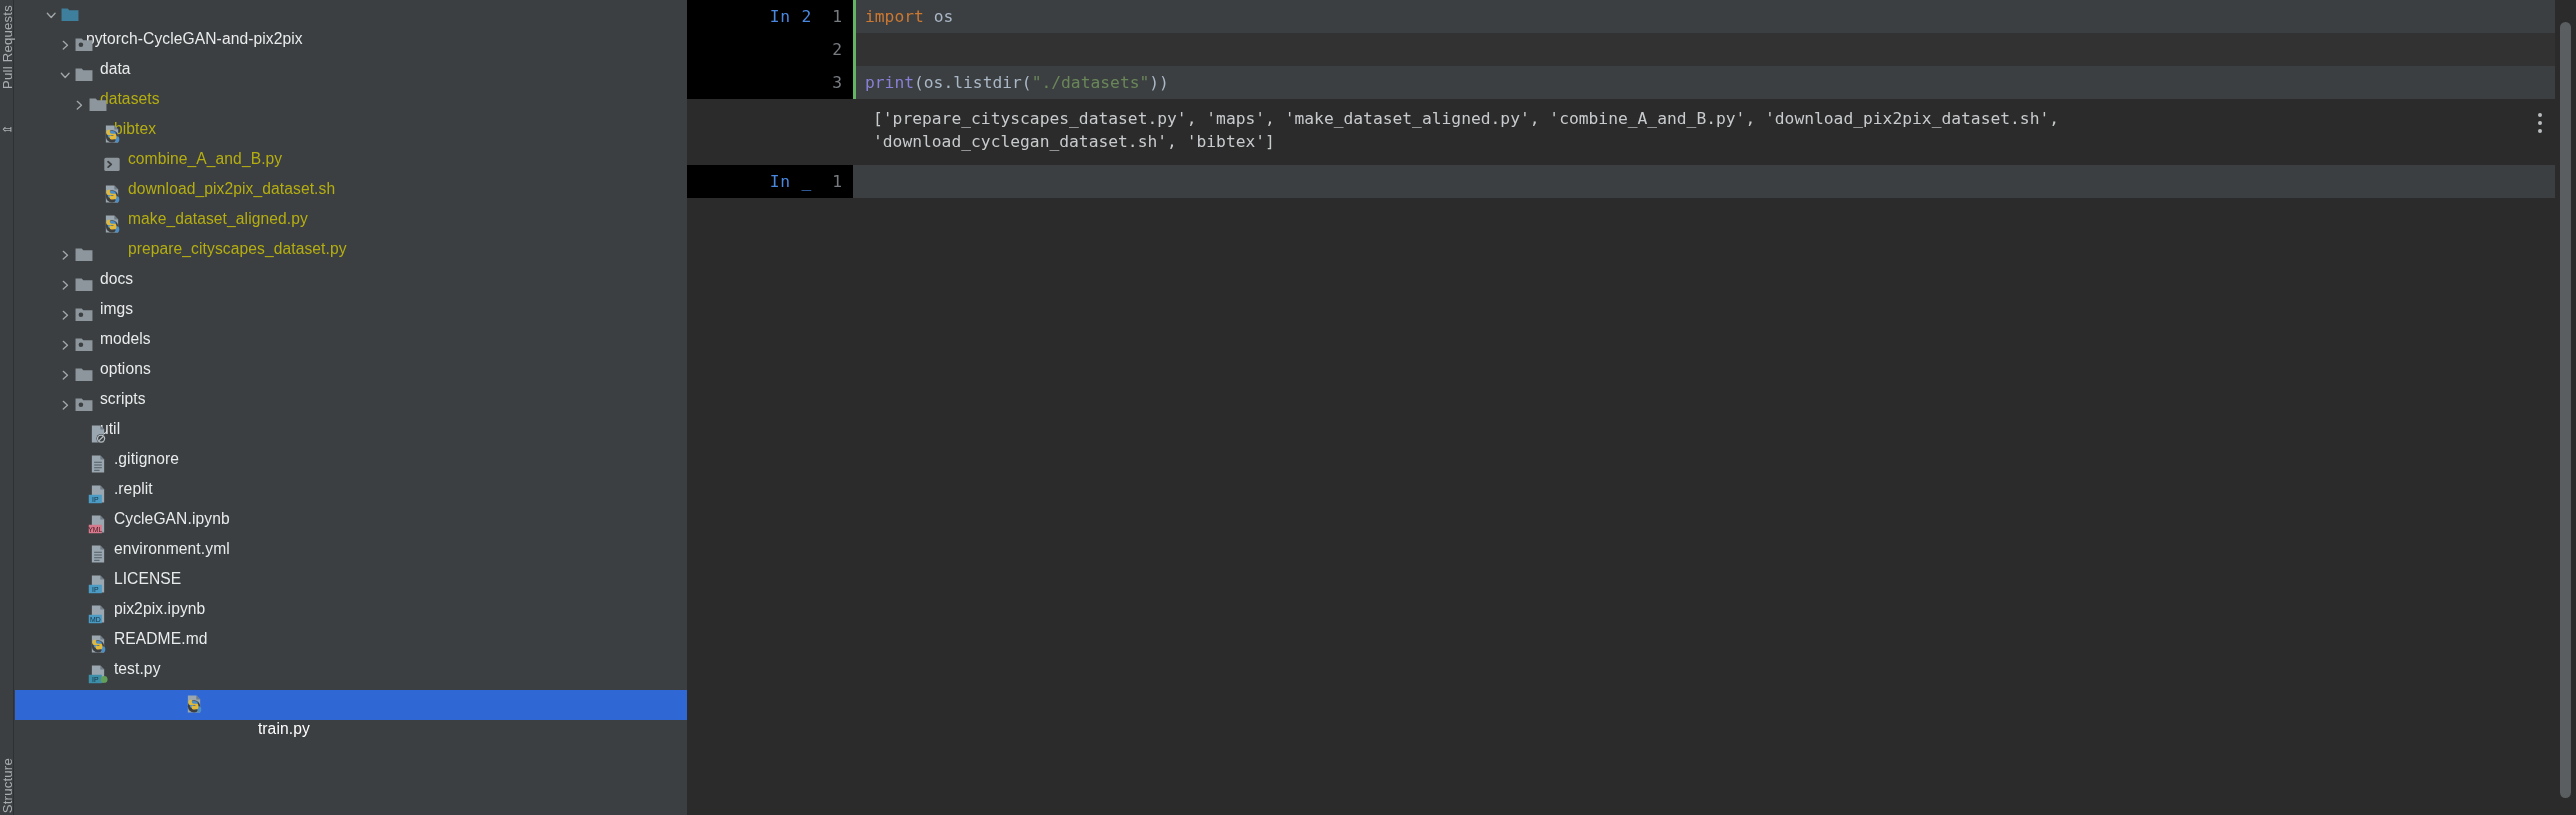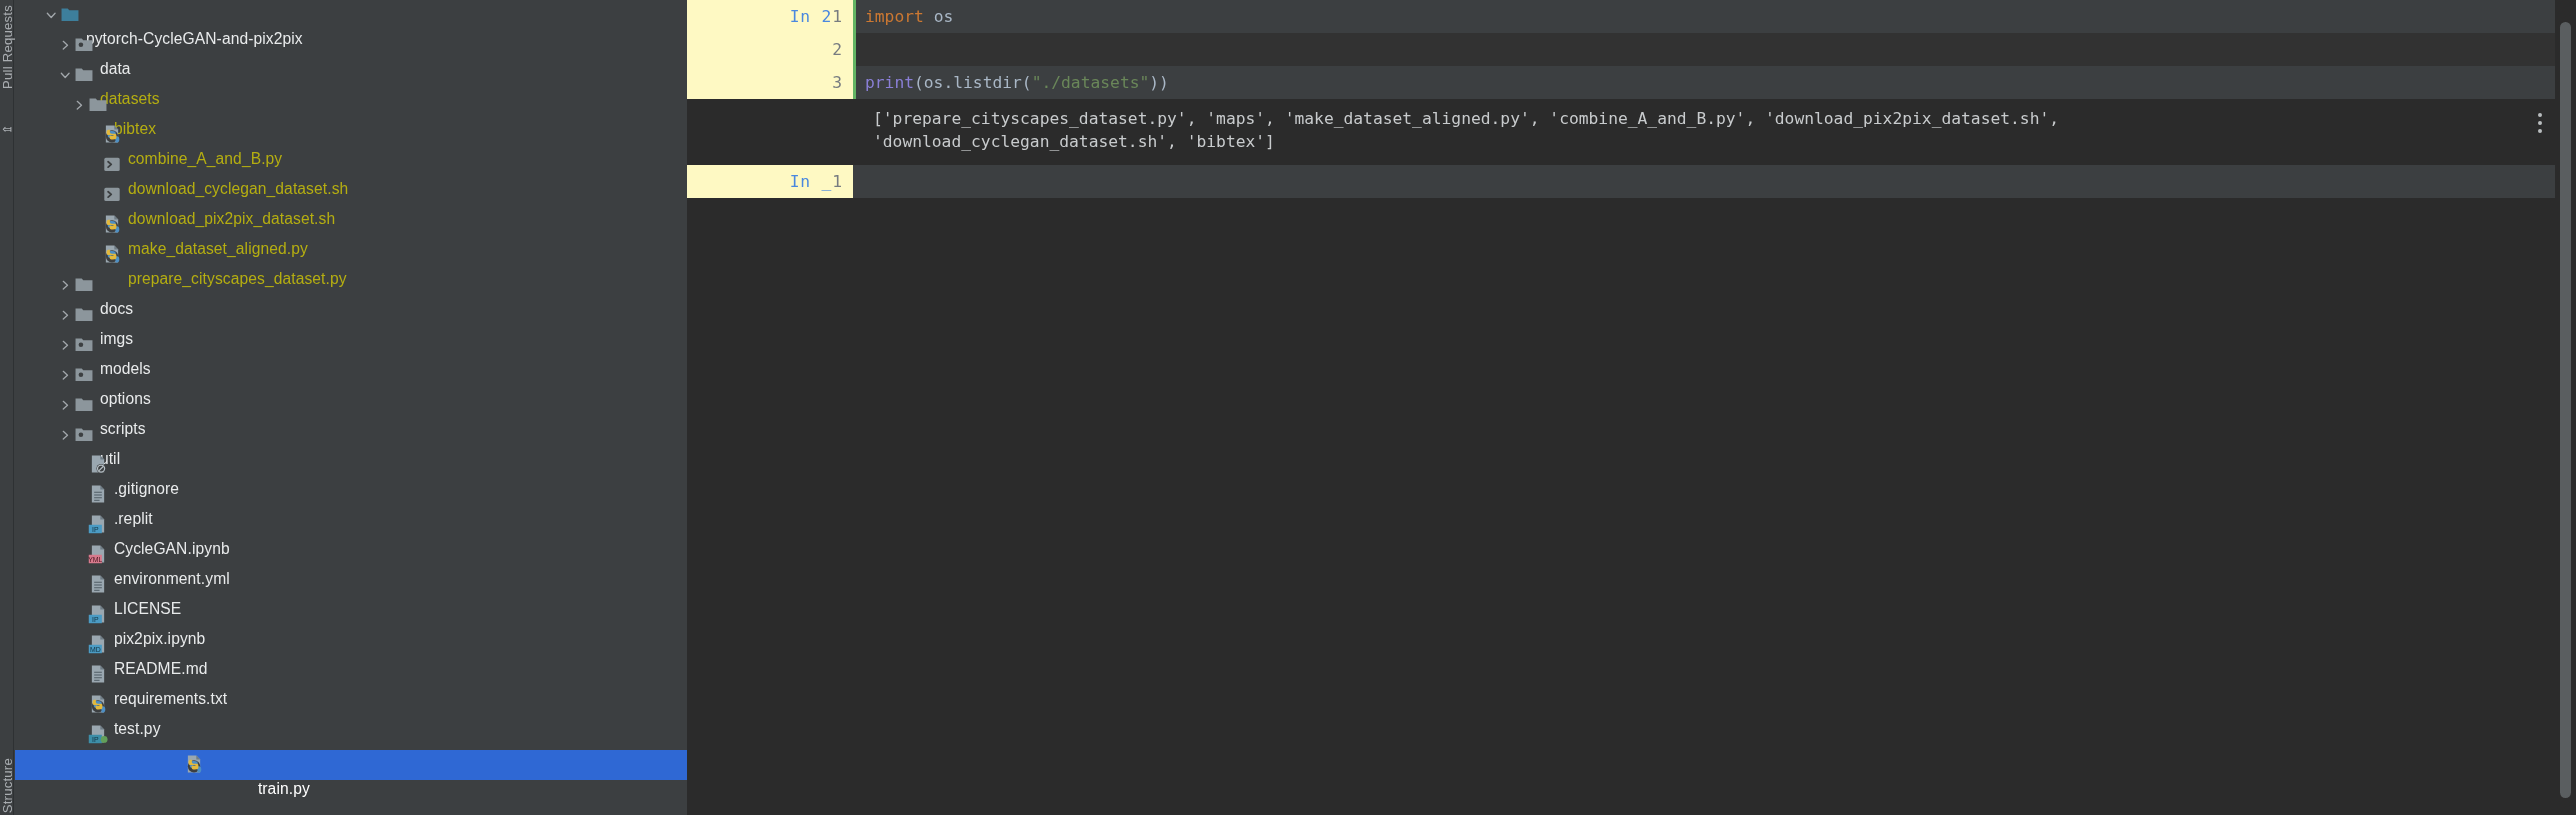"In 2" .gutter { background: #fef9c3 -> #000000; gap: none -> 20px }
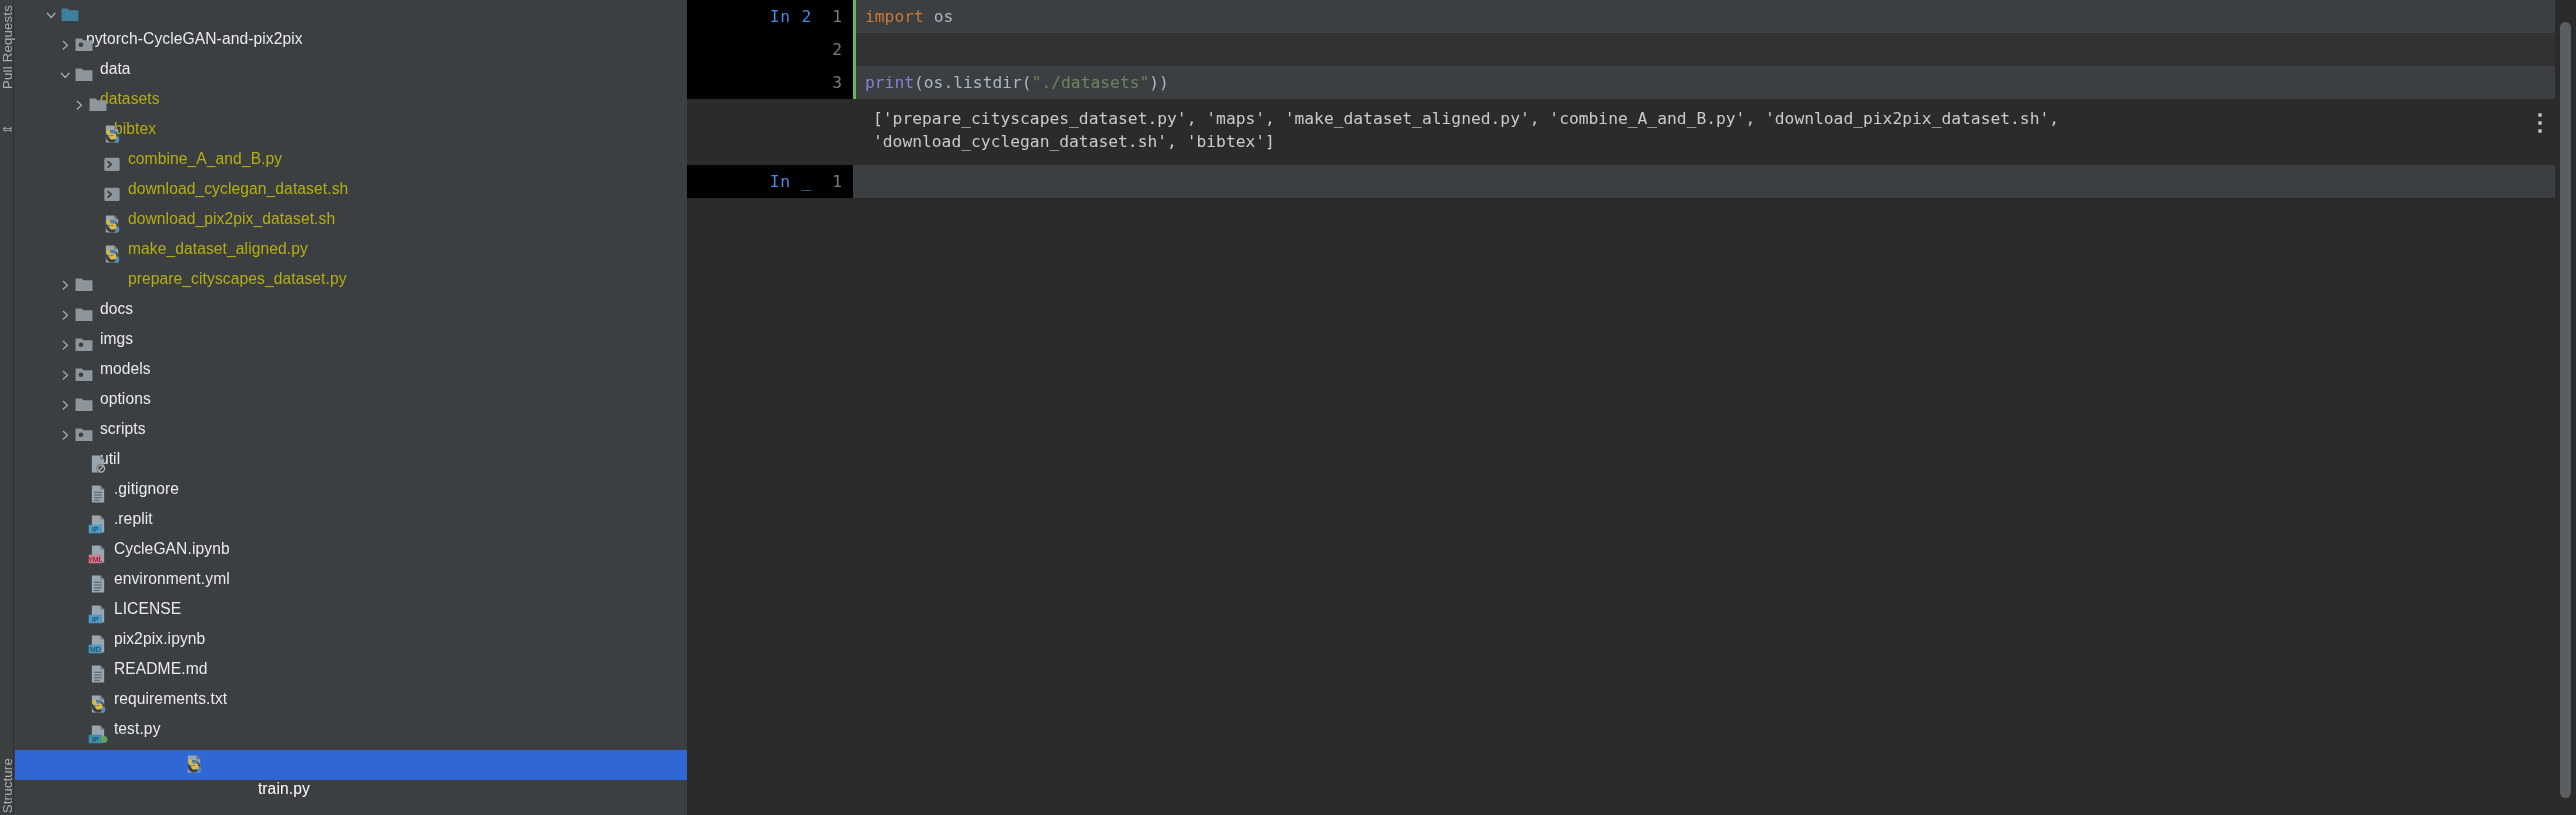"download_cyclegan_dataset.sh" div.row { html: <div> <span></span> <span></span> <span> <svg> <rect></rect> <path></path> </svg> </span> <span>download_cyclegan_dataset.sh</span> </div> -> none }
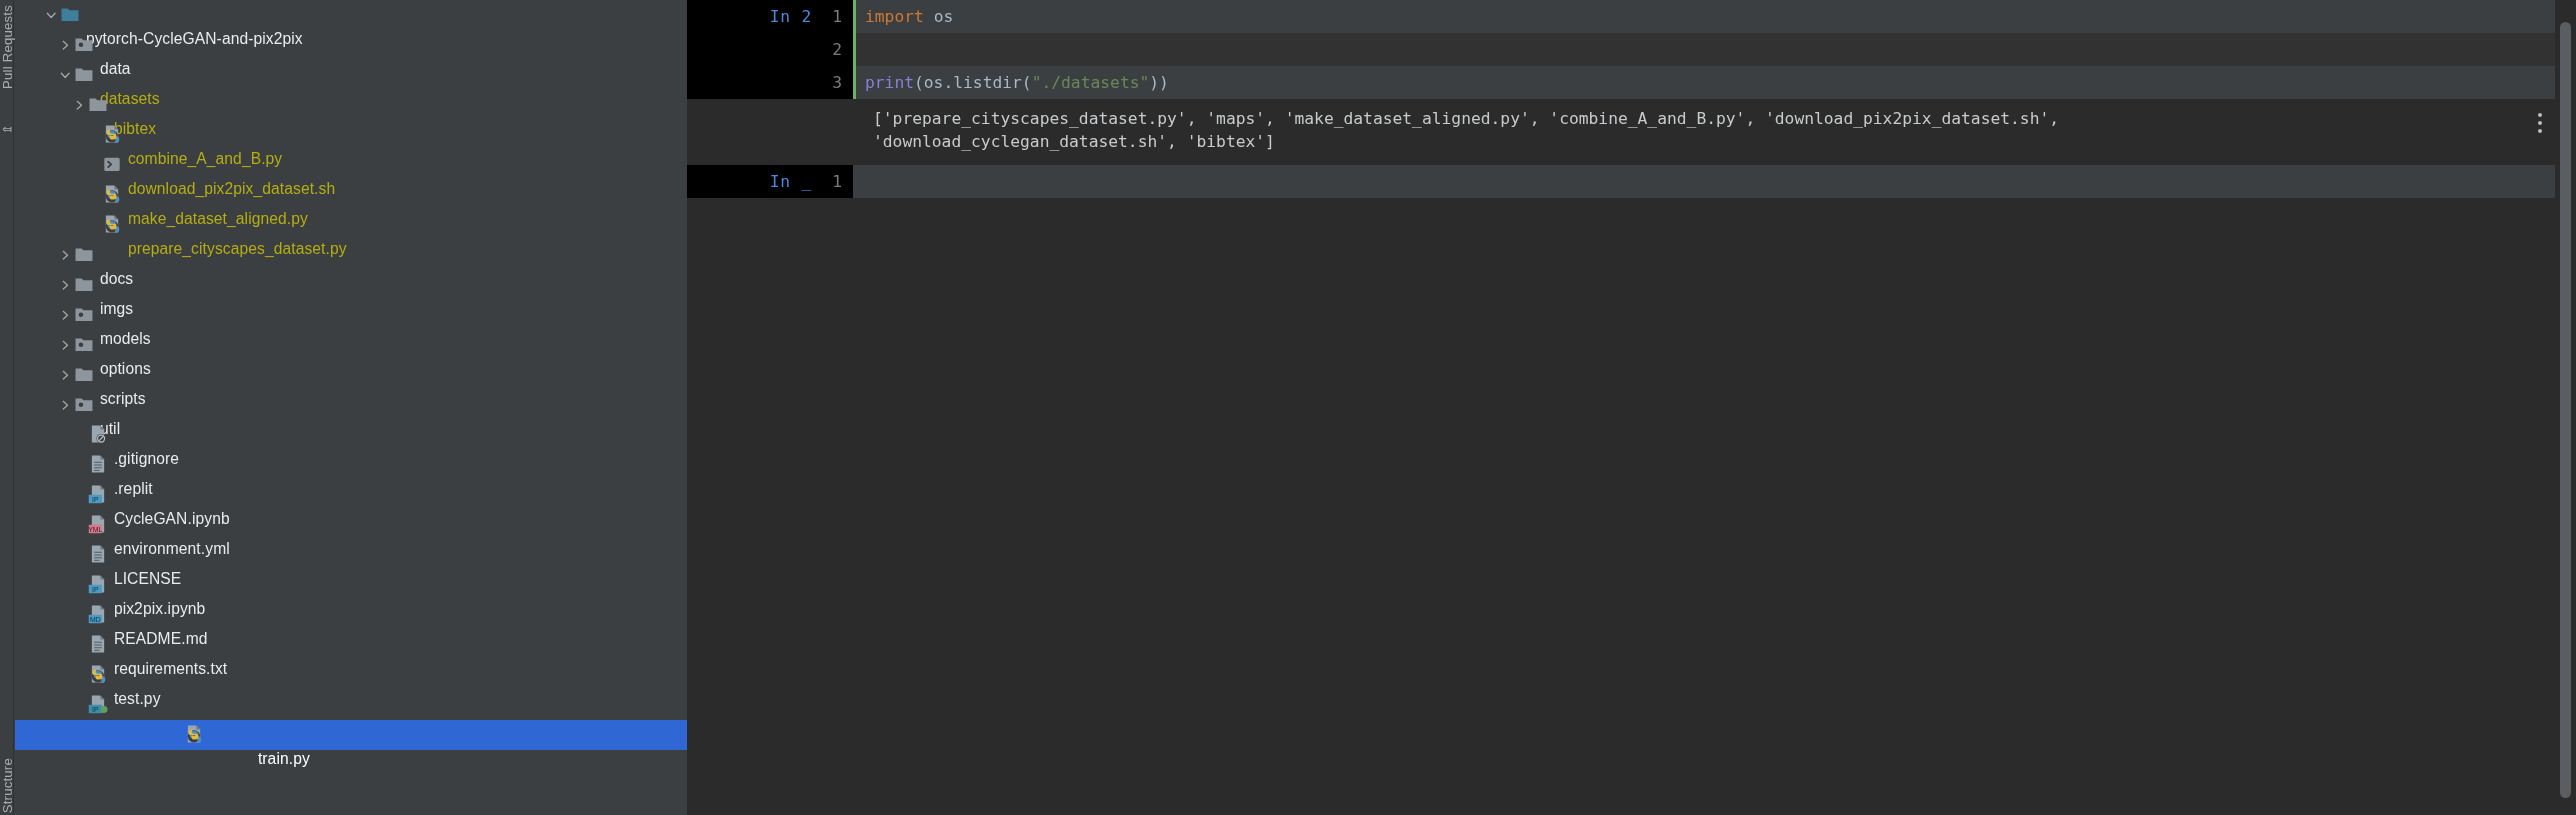"requirements.txt" div.row { html: <div> <span></span> <span></span> <span> <svg> <path></path> <path></path> <g> <rect></rect> <rect></rect> <rect></rect> <rect></rect> </g> </svg> </span> <span>requirements.txt</span> </div> -> none }
